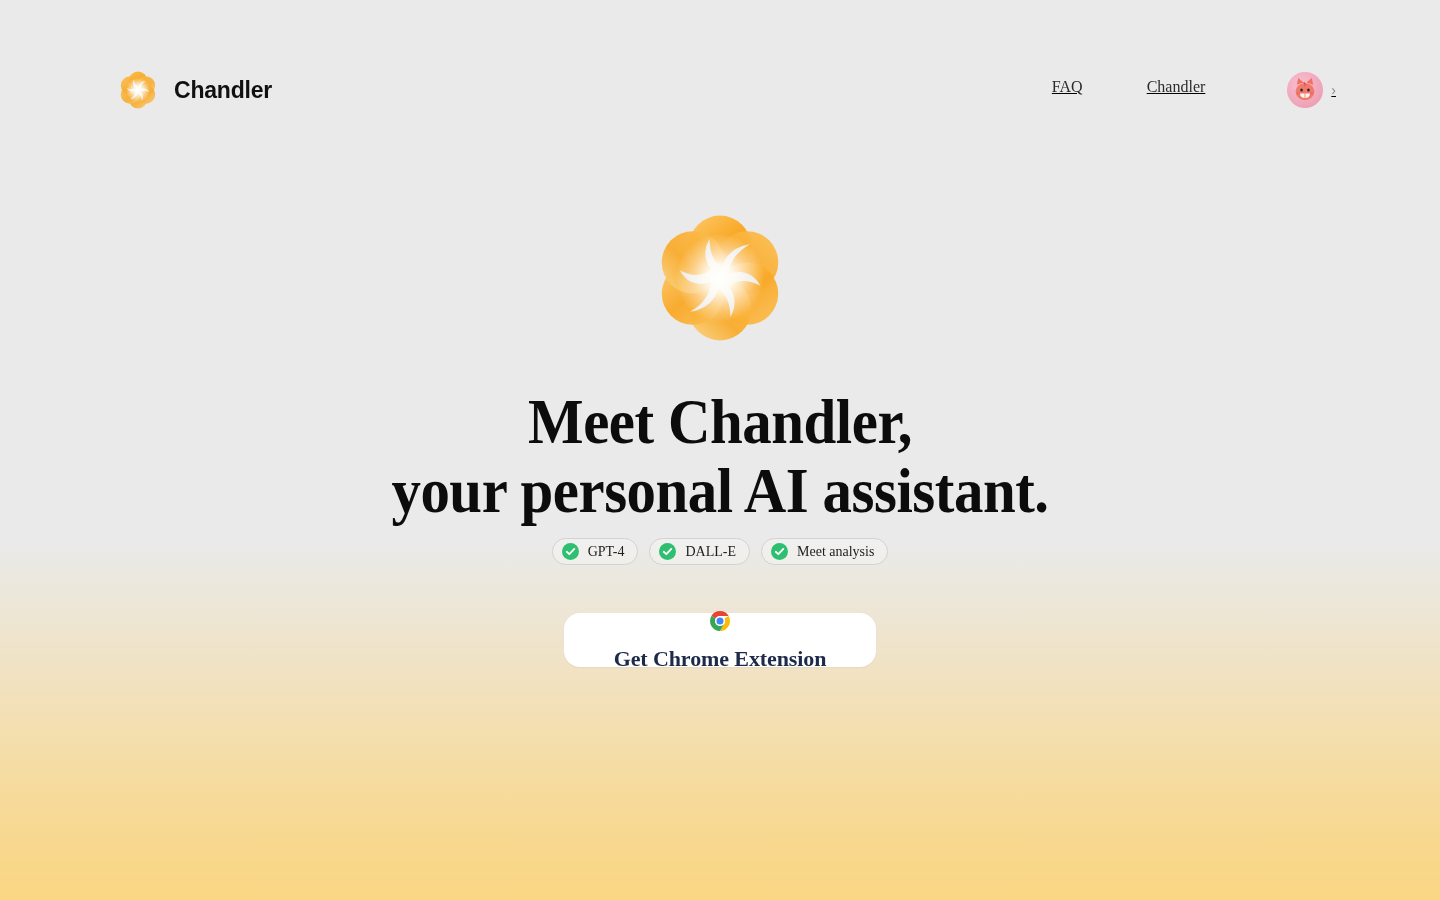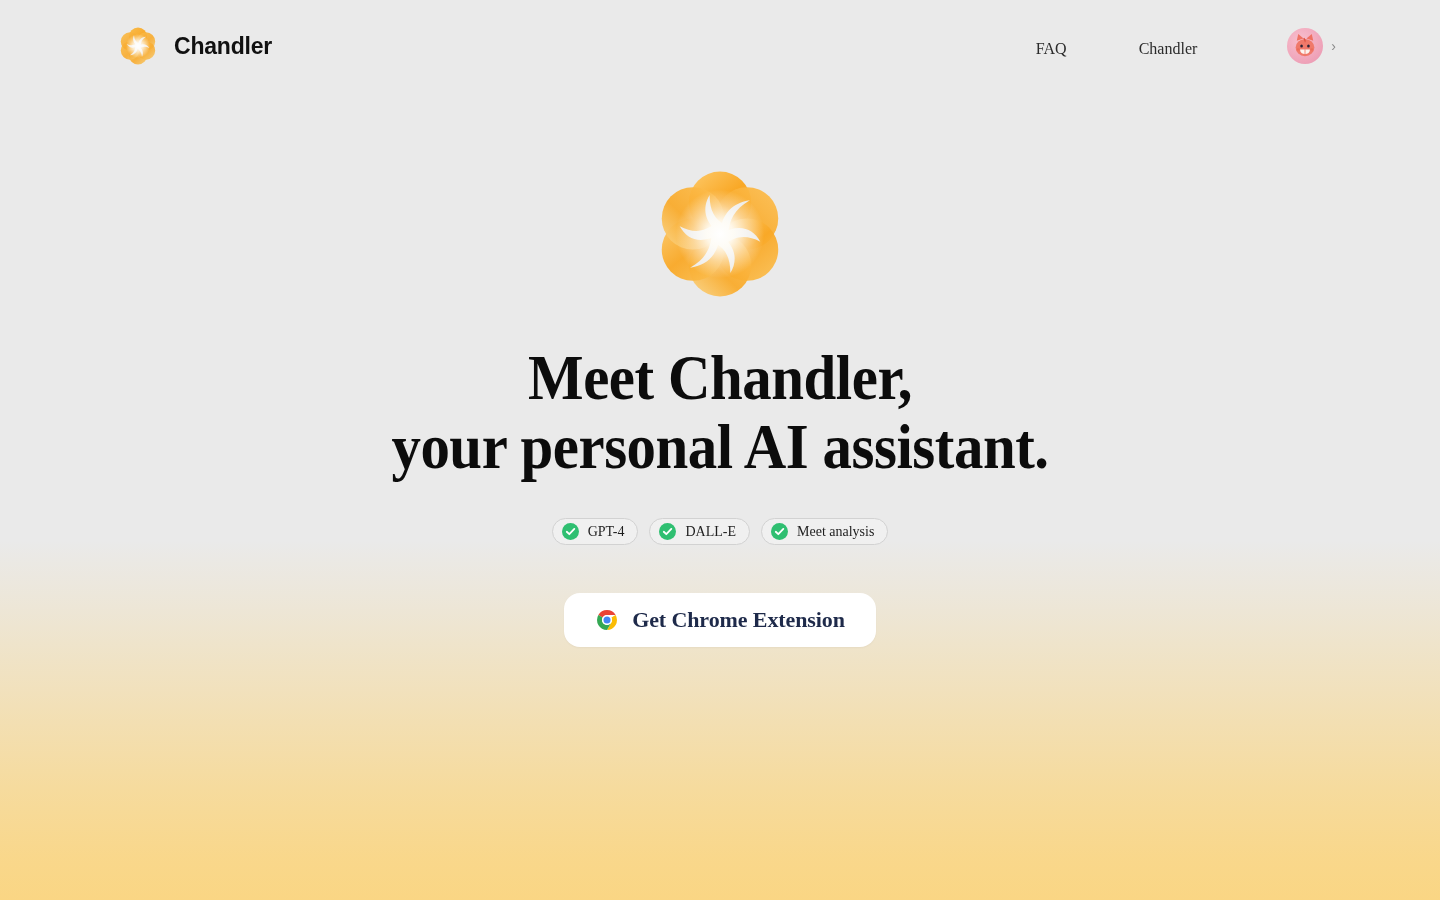"Chandler" #site-header { margin-top: none -> 44px }
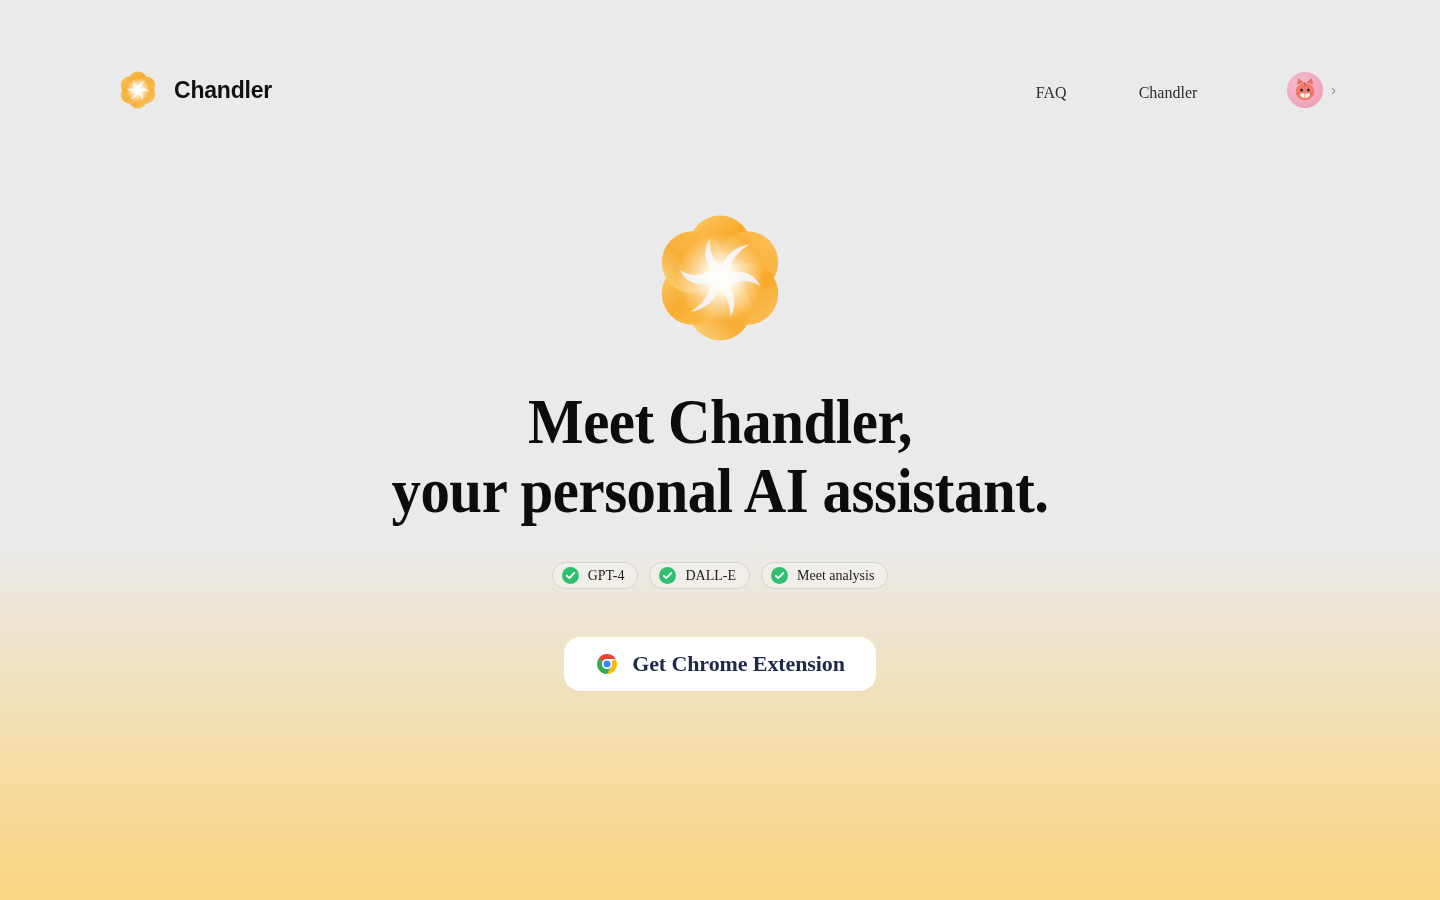"FAQ" .nav-right { align-items: flex-end -> flex-start; gap: 8px -> 0; text-decoration: none -> underline }
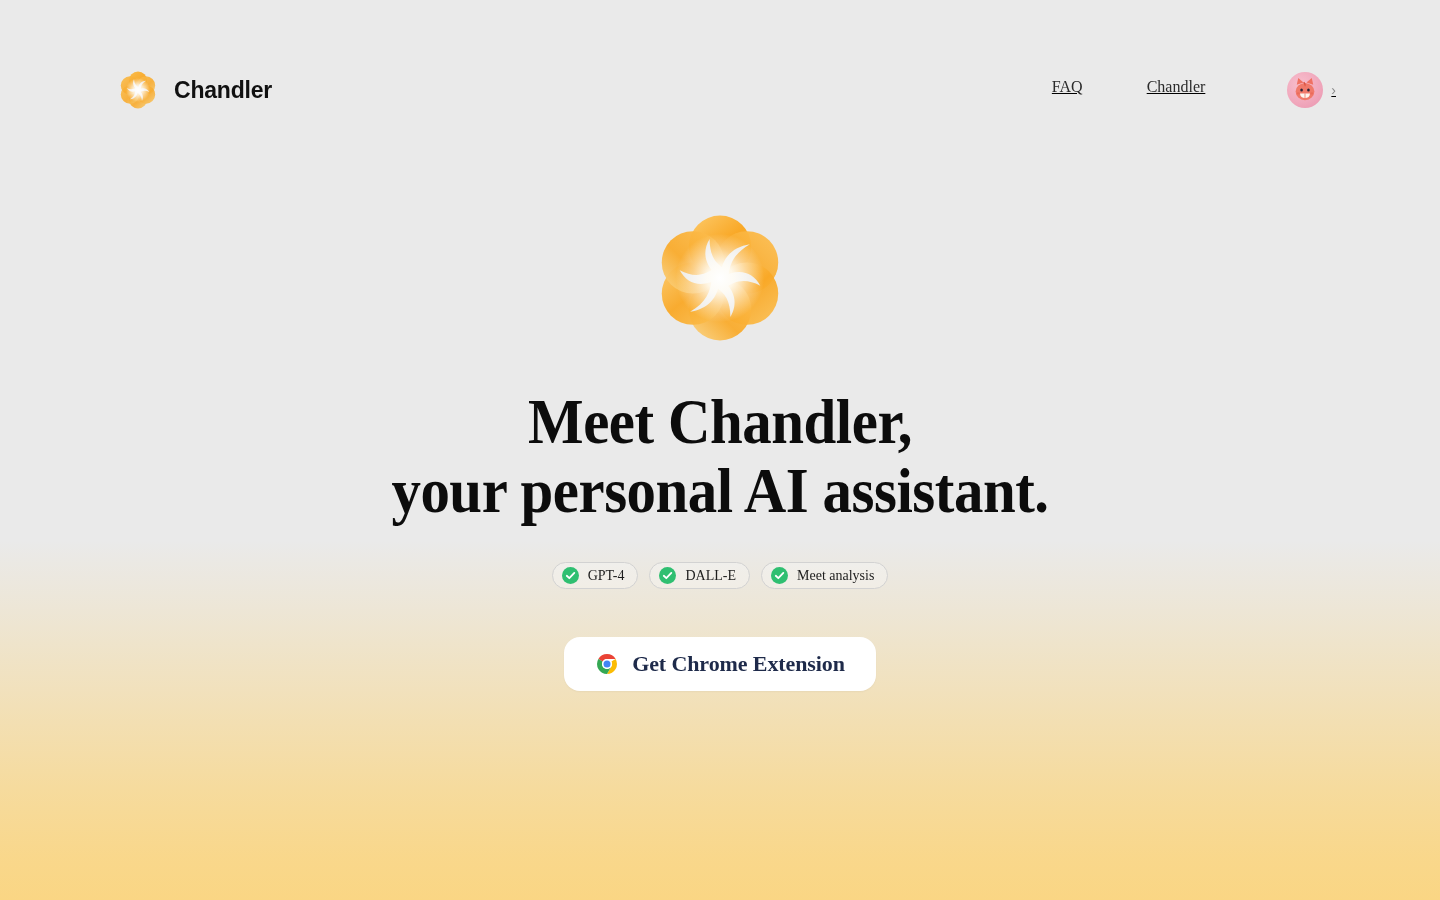"GPT-4" .pill { margin-top: 24px -> none }
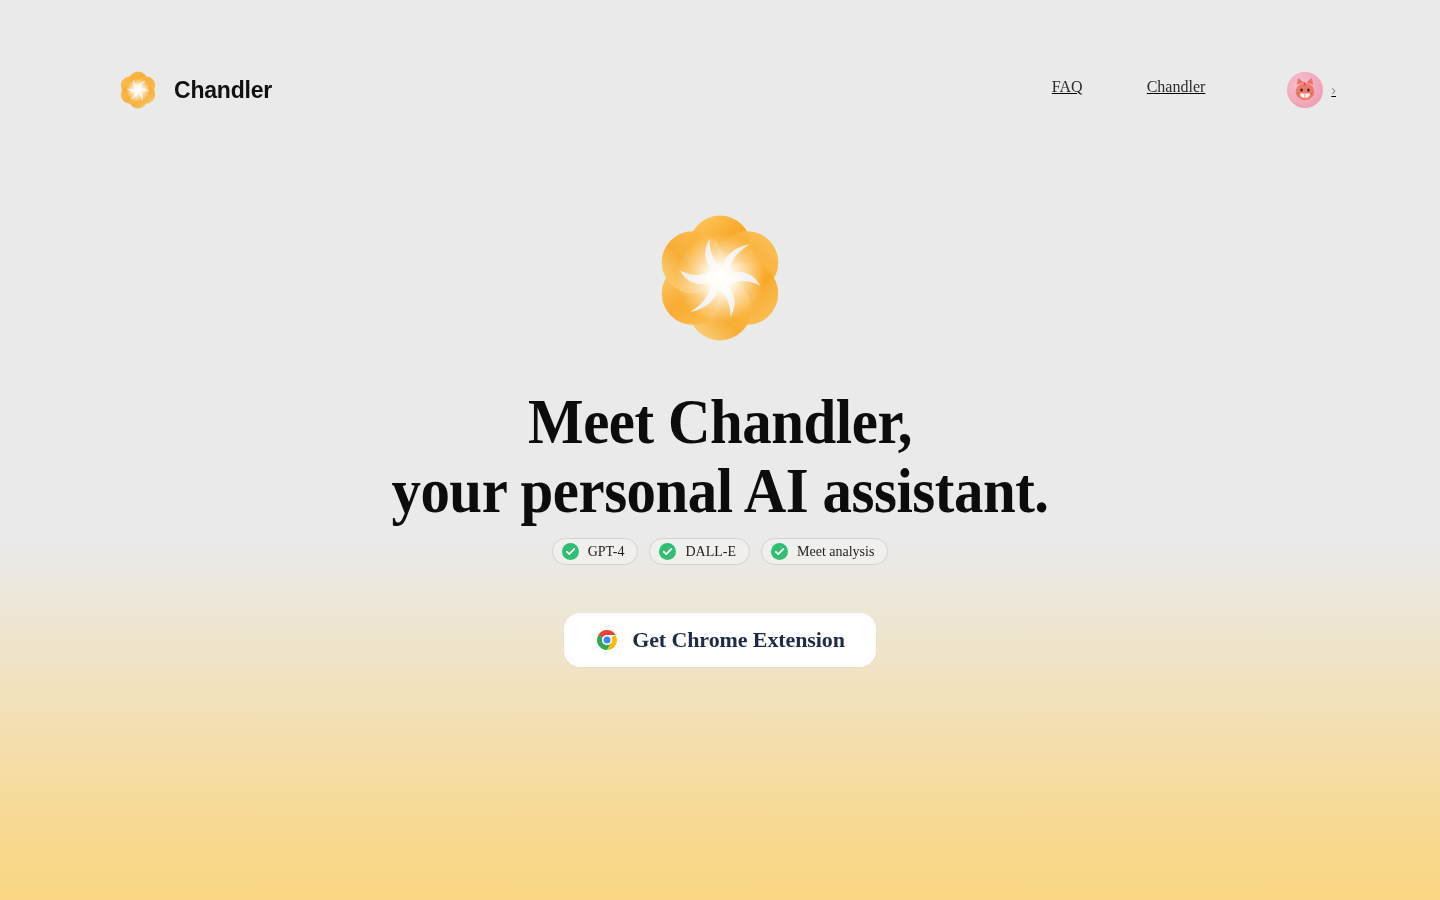"Get Chrome Extension" #cta-button { flex-direction: none -> column }
